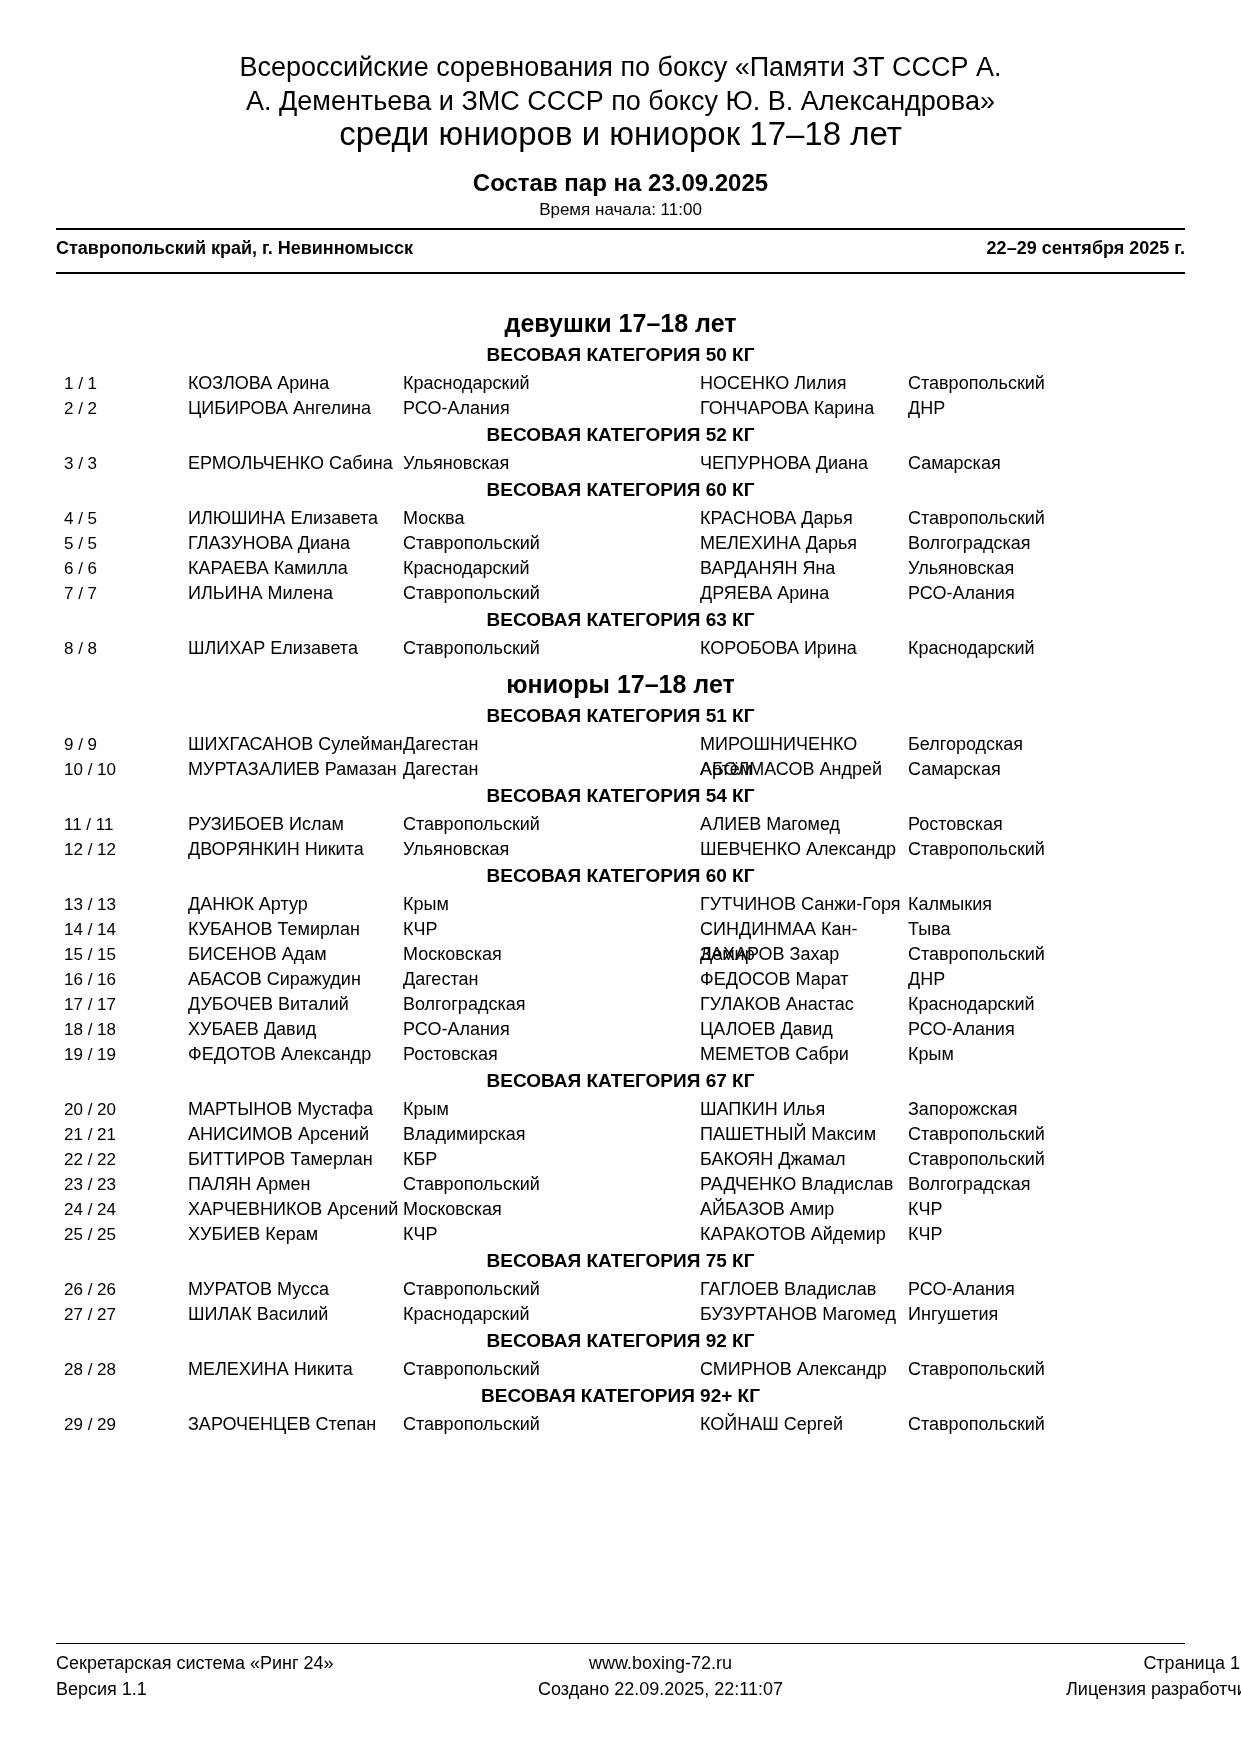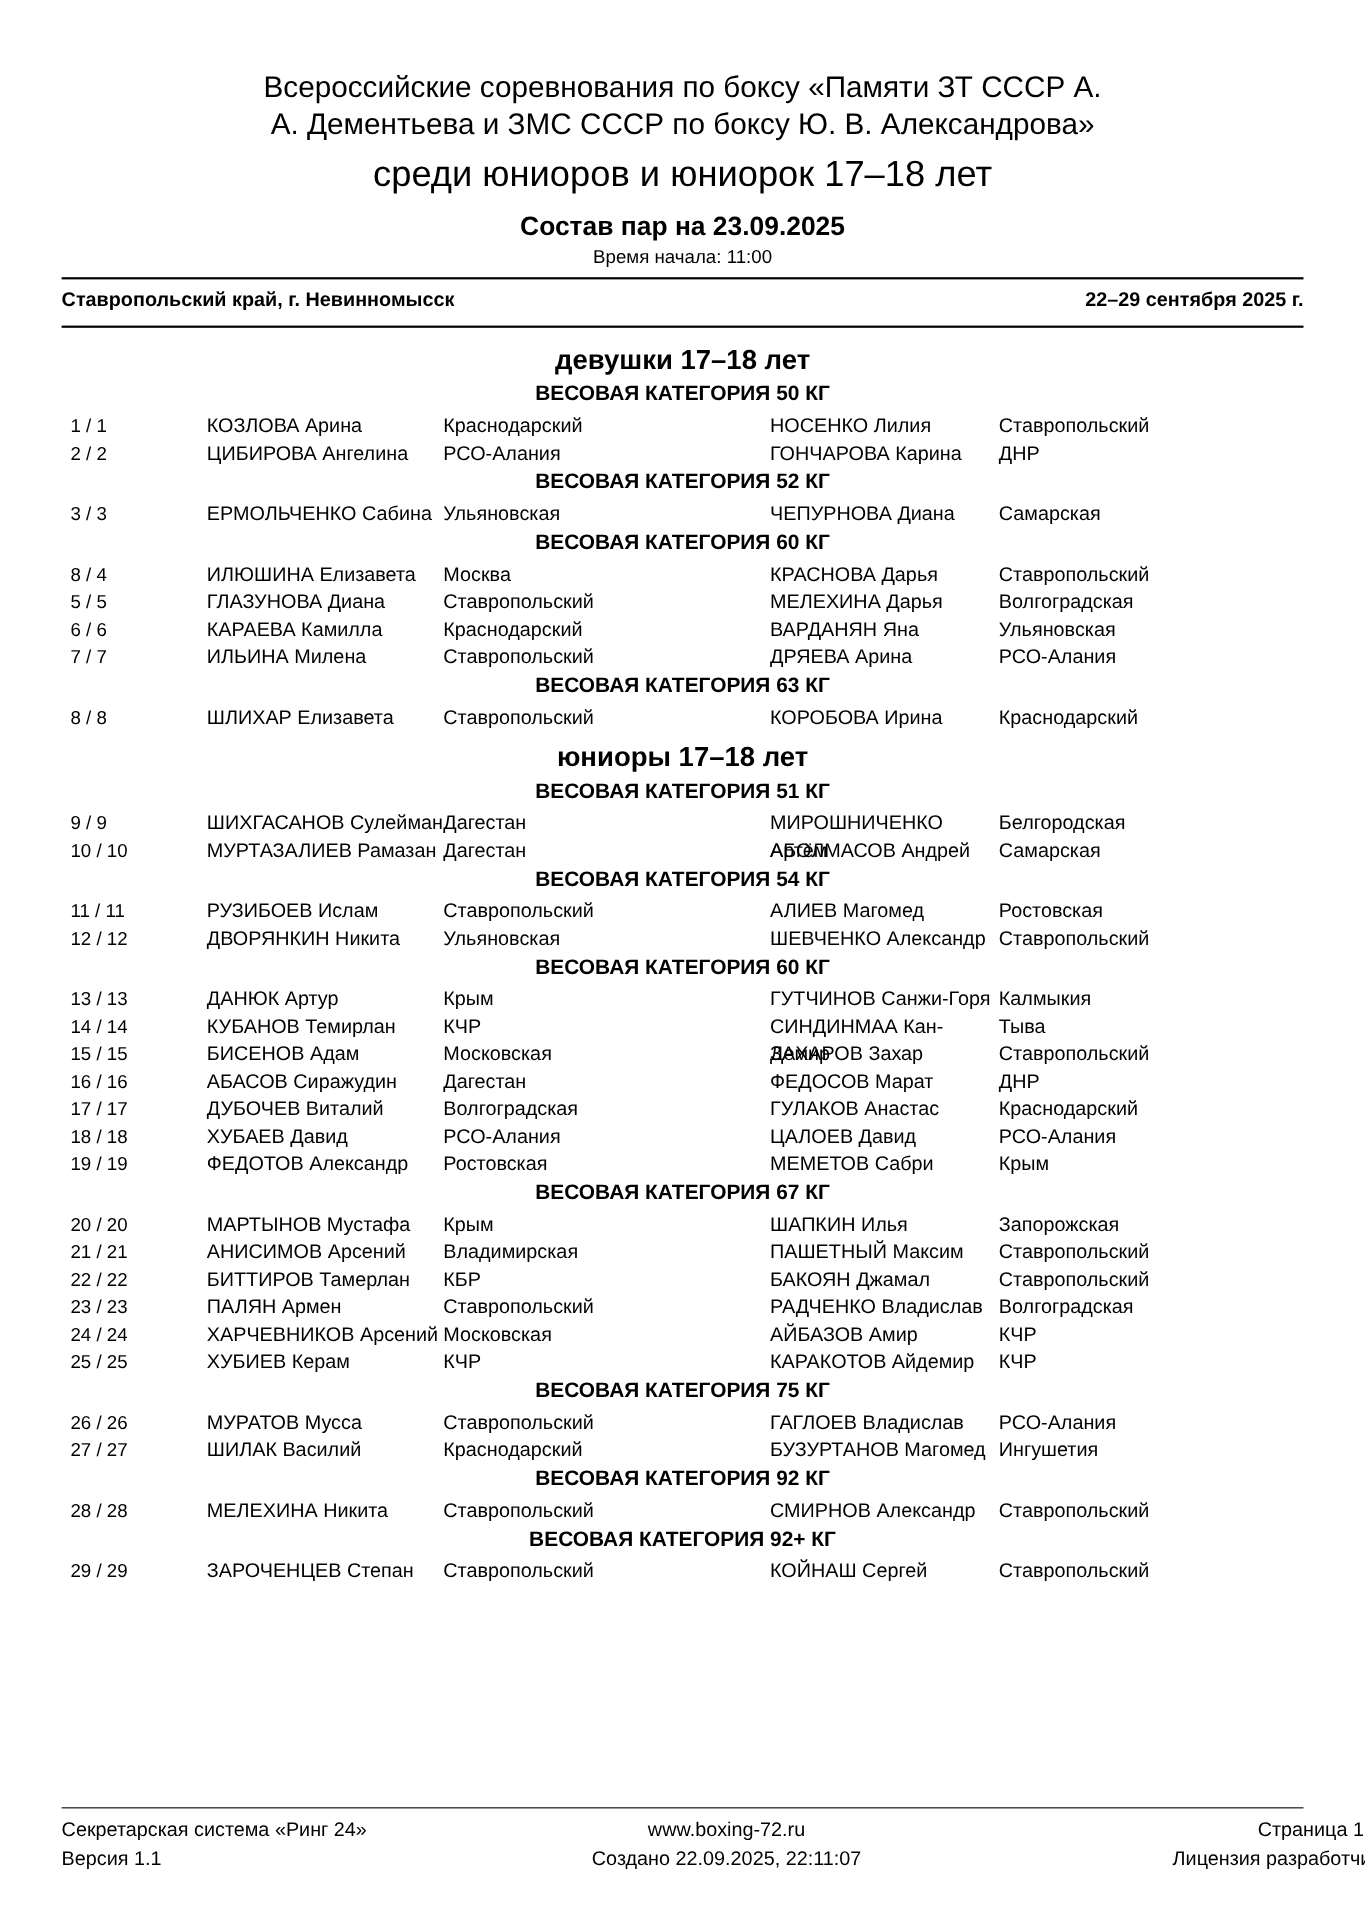"Всероссийские соревнования по боксу" .title-wrap { margin: 12px auto -> 0 auto }
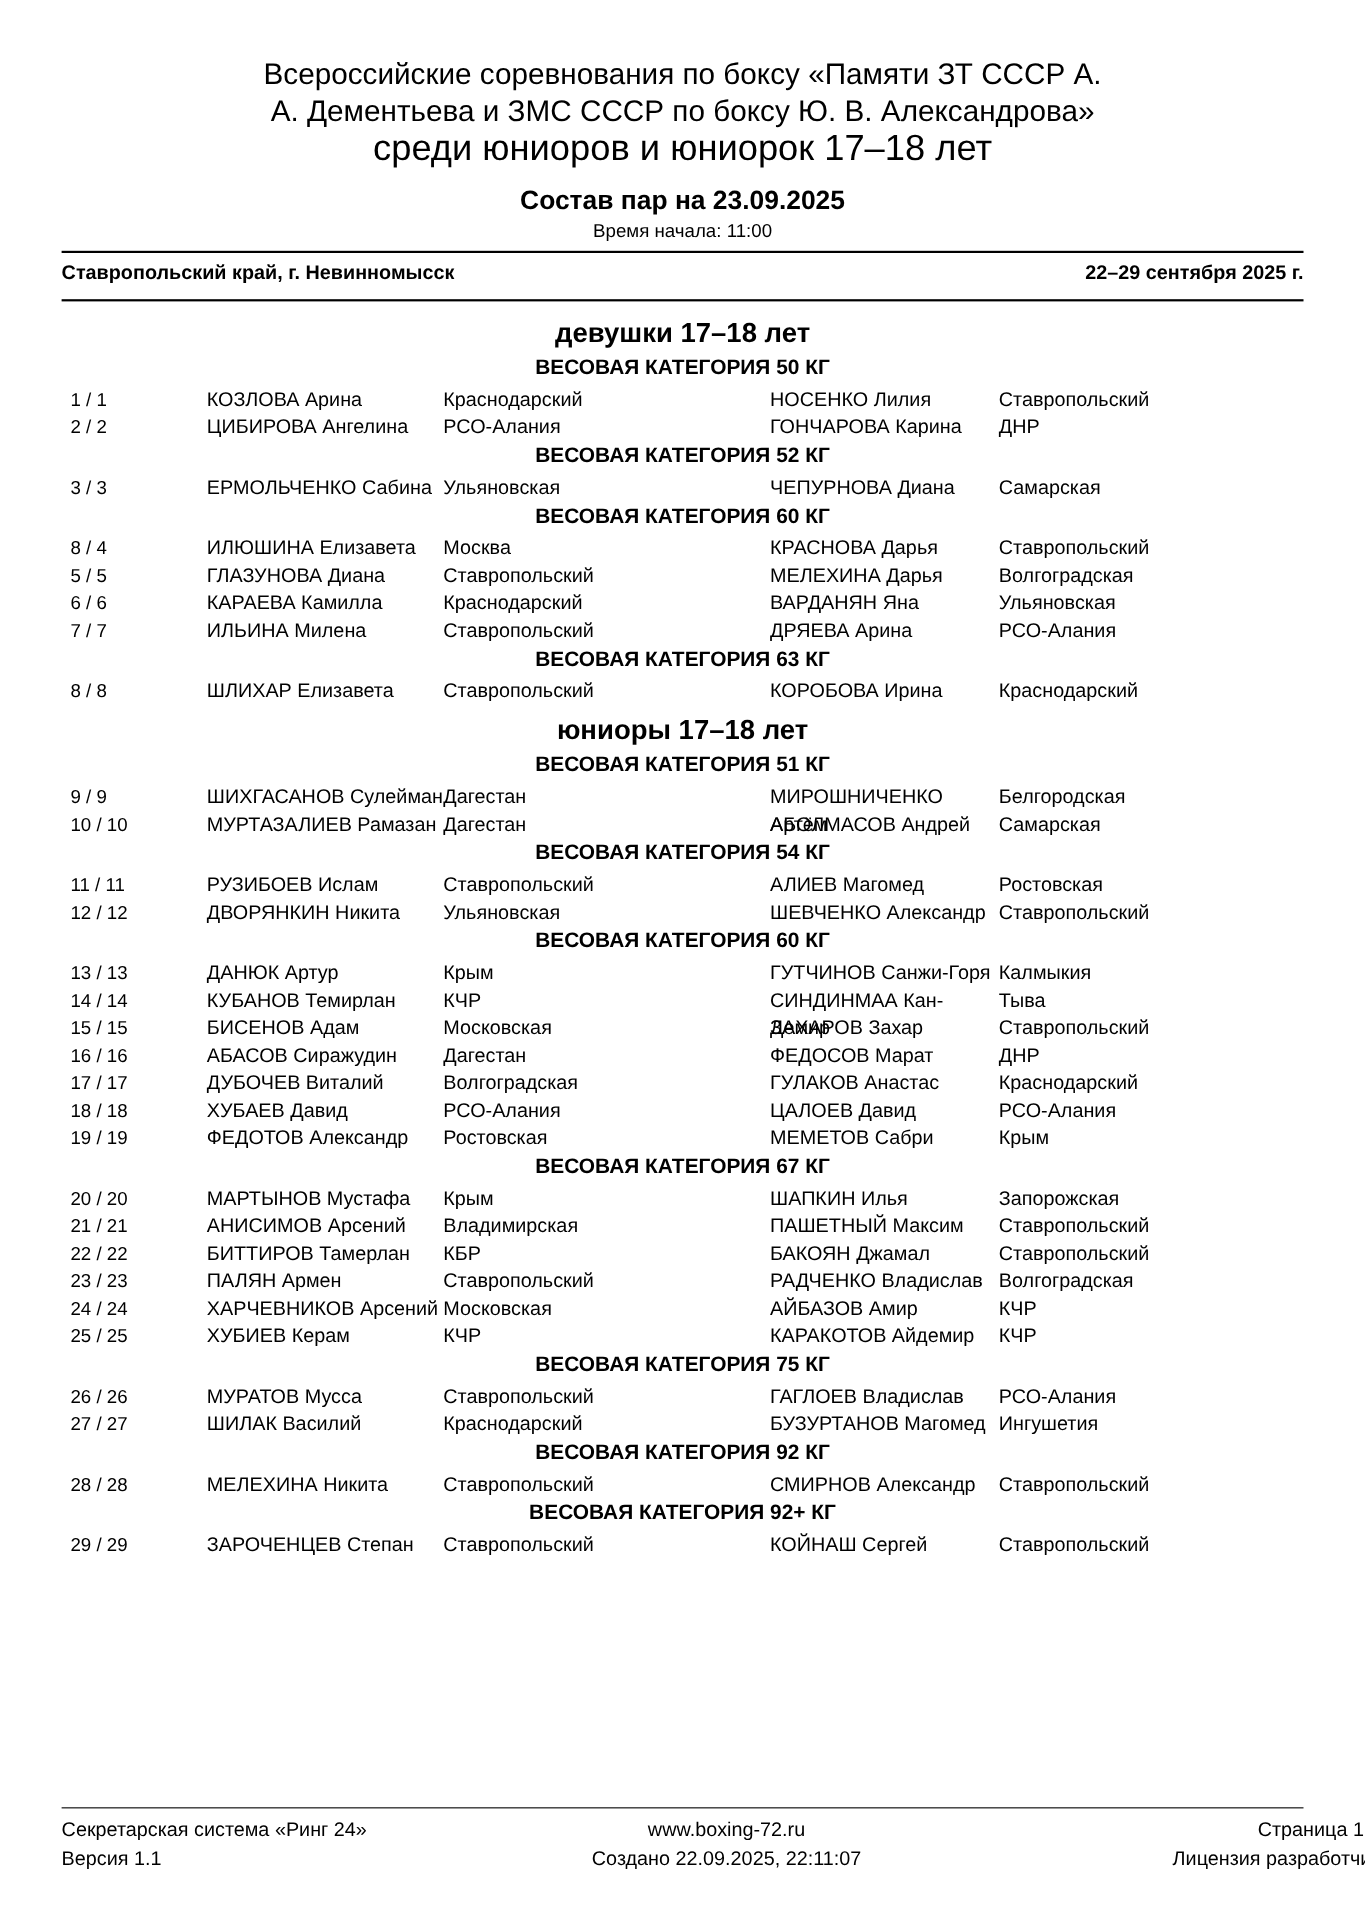"девушки 17–18 лет" .content { margin-top: 12px -> 32px }
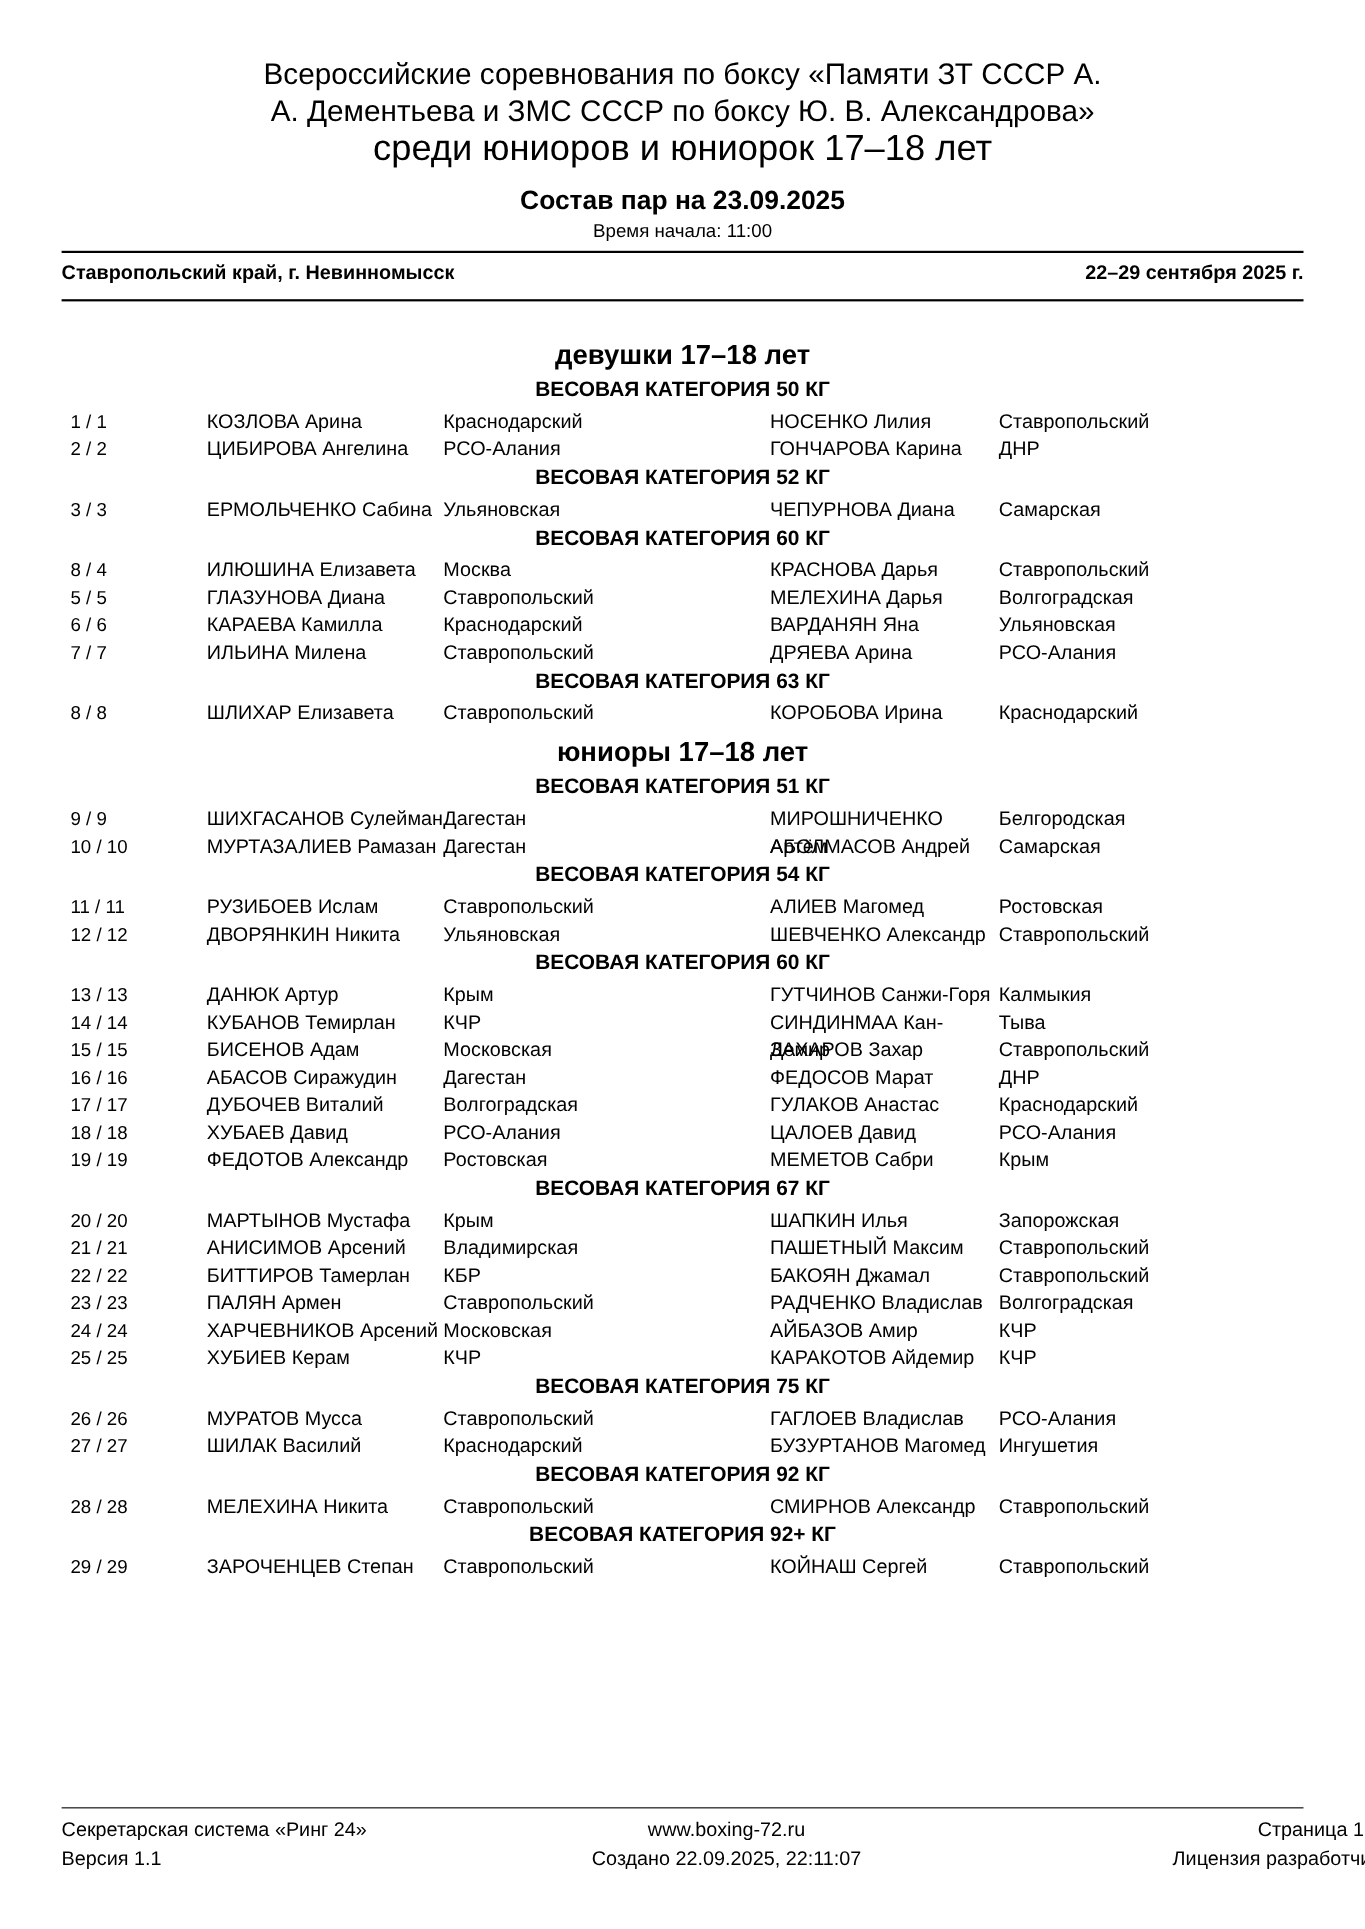"8 / 4" div.c-num { text: 8 / 4 -> 4 / 5 }
